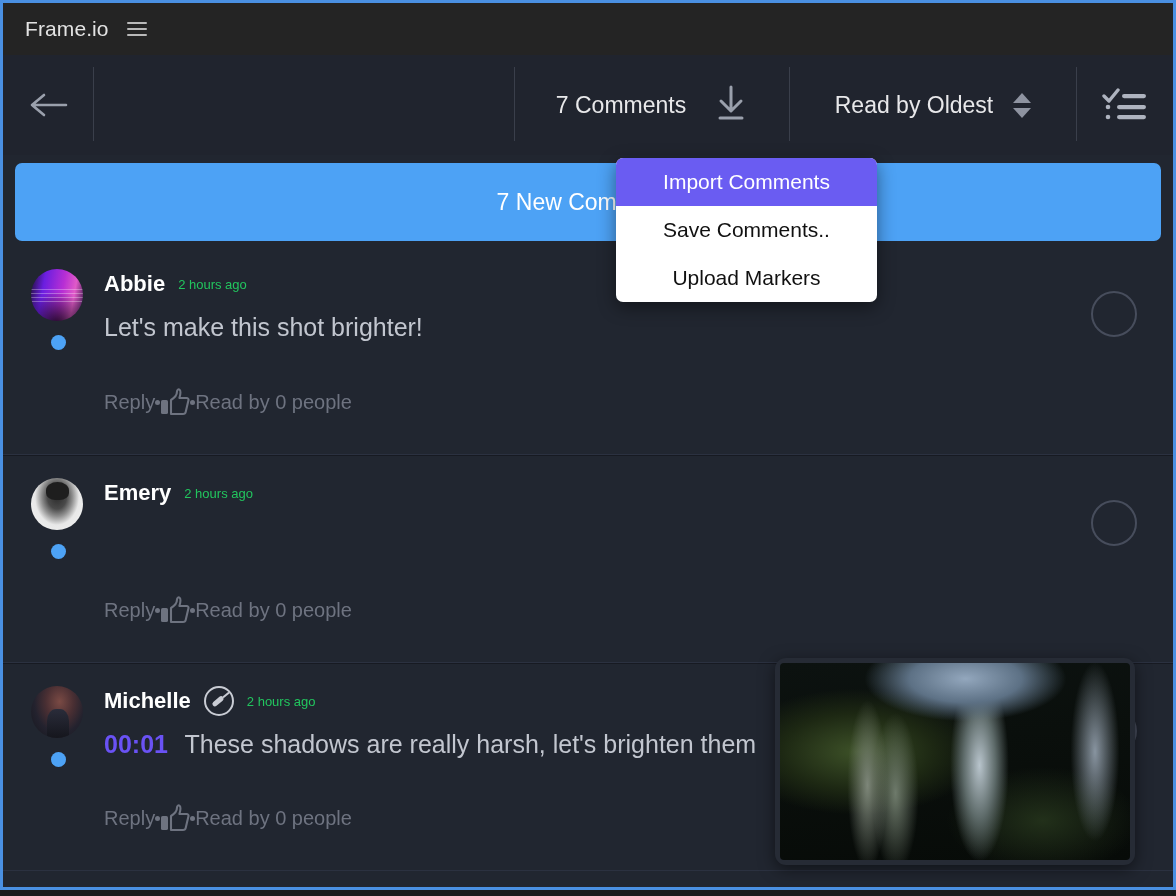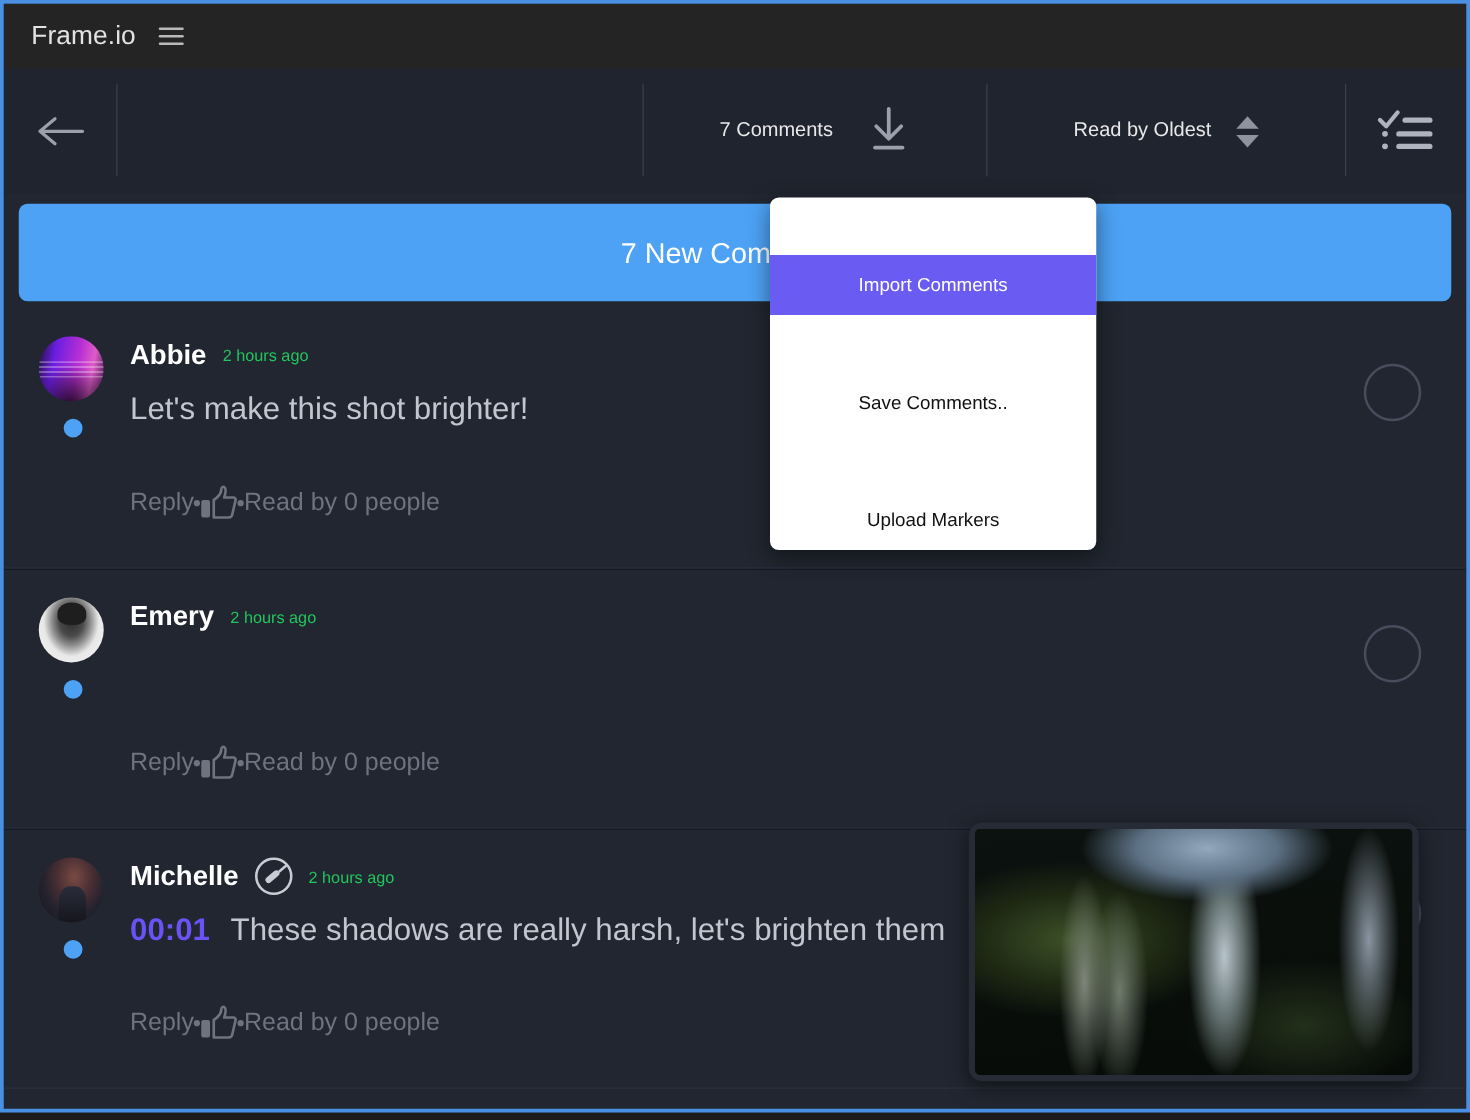"7 Comments" .tb-label { font-size: 16px -> 23px }
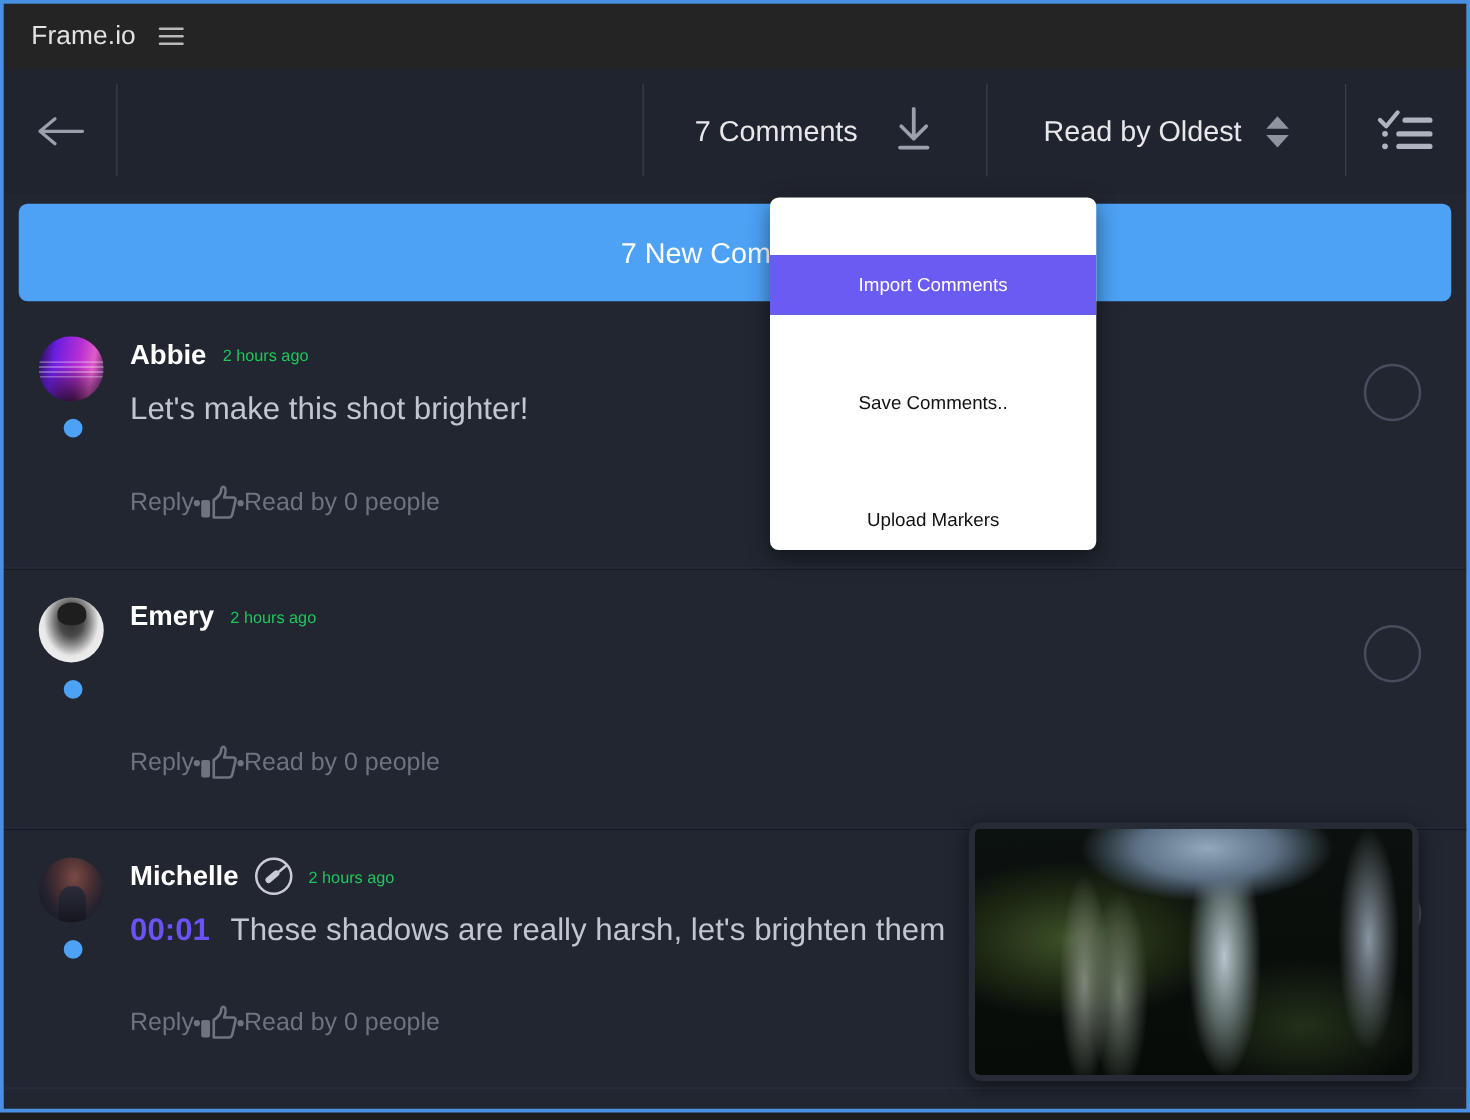"Import Comments" .menu-item { font-size: 15px -> 21px; margin-top: 46px -> none }
